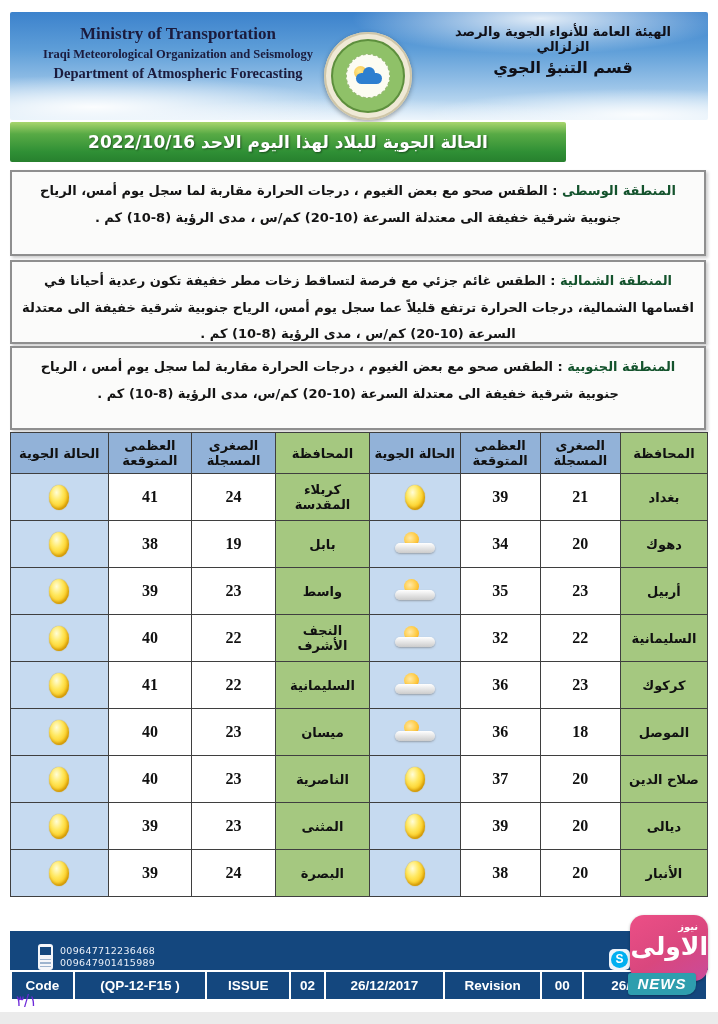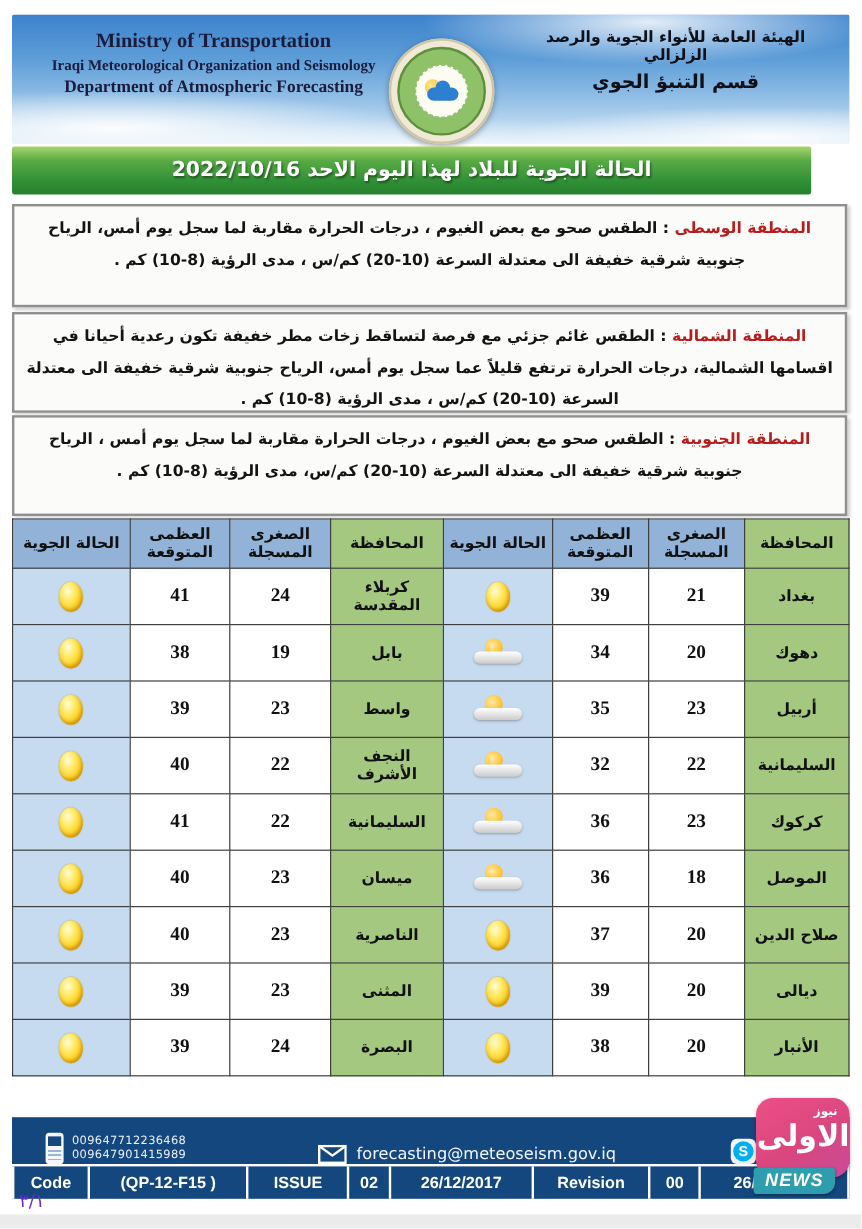"الحالة الجوية للبلاد لهذا اليوم" .banner { width: 666px -> 556px }
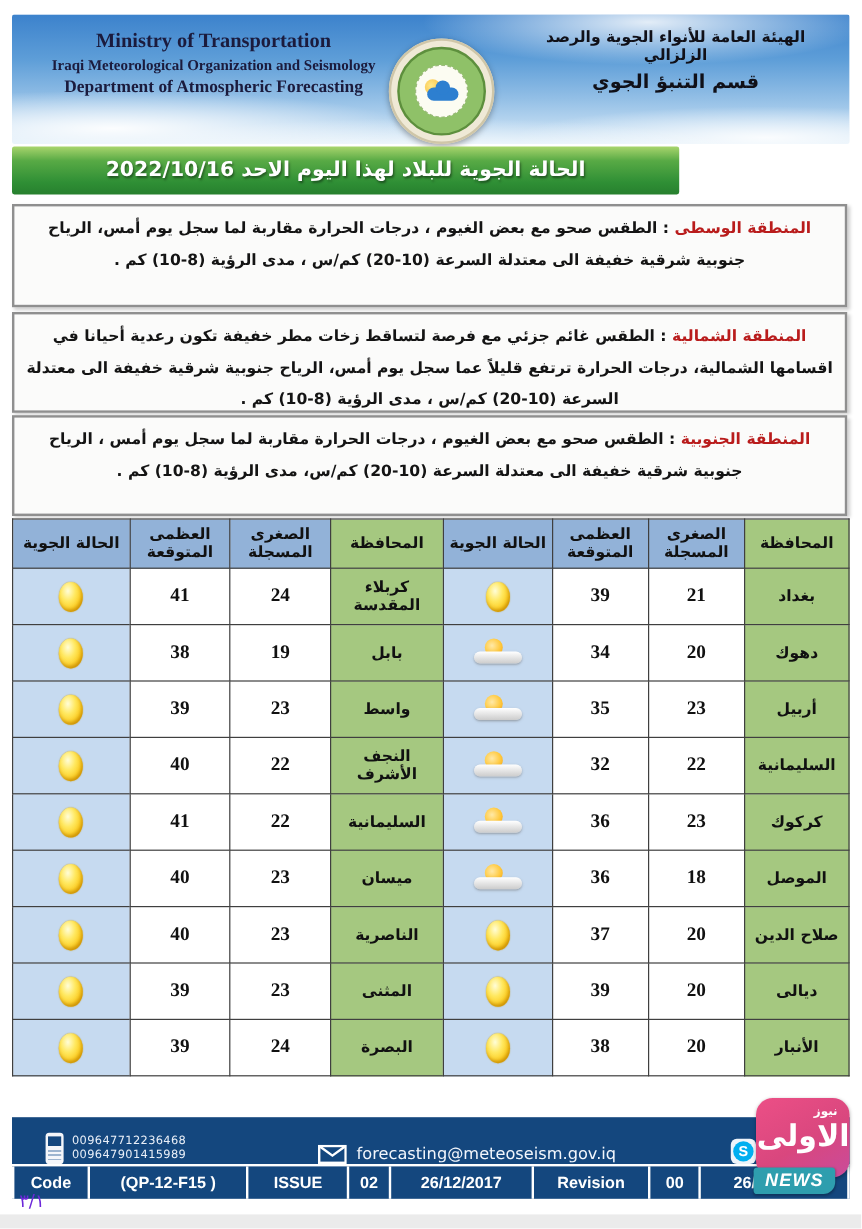"المنطقة الوسطى" .region .rname { color: #b91c1c -> #14532d }
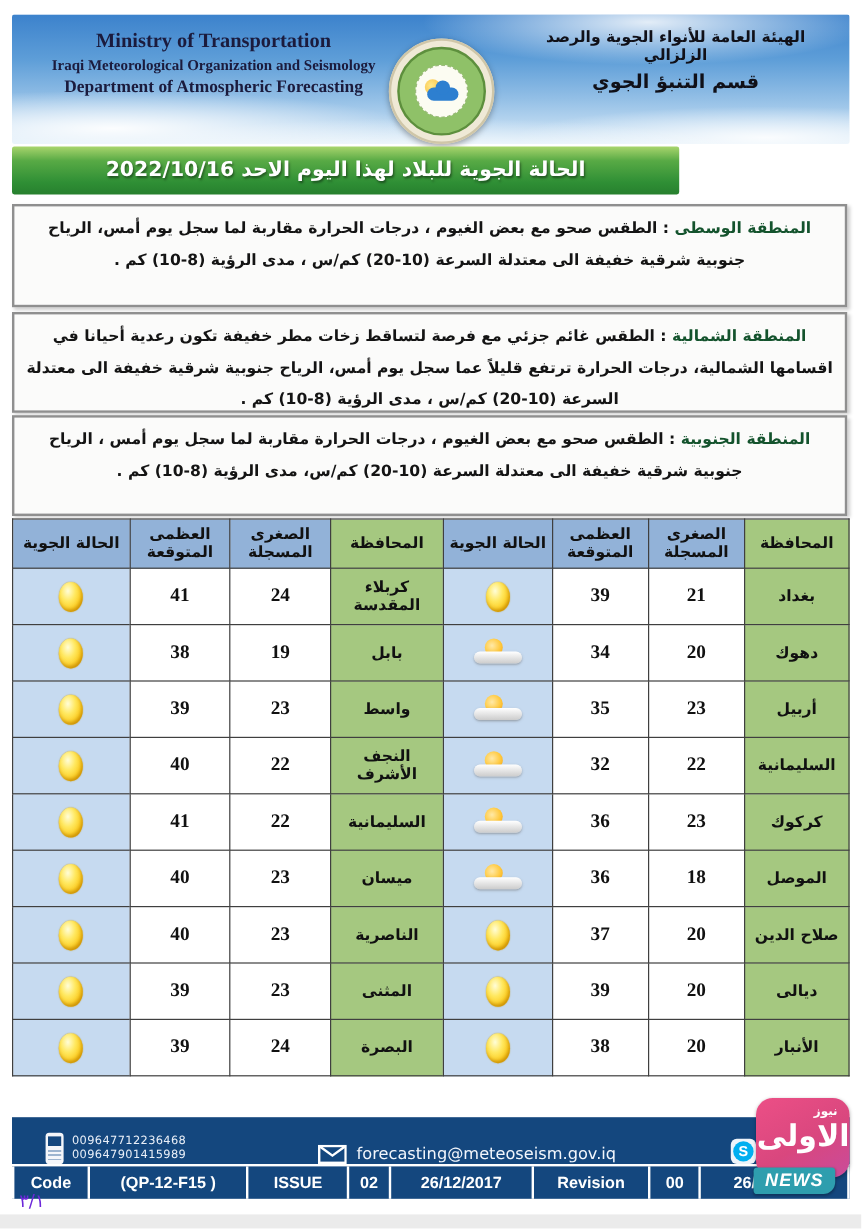"forecasting@meteoseism.gov.iq" div.email-group { html: <div> <svg> <rect></rect> <path></path> </svg> <span>forecasting@meteoseism.gov.iq</span> </div> -> none }
